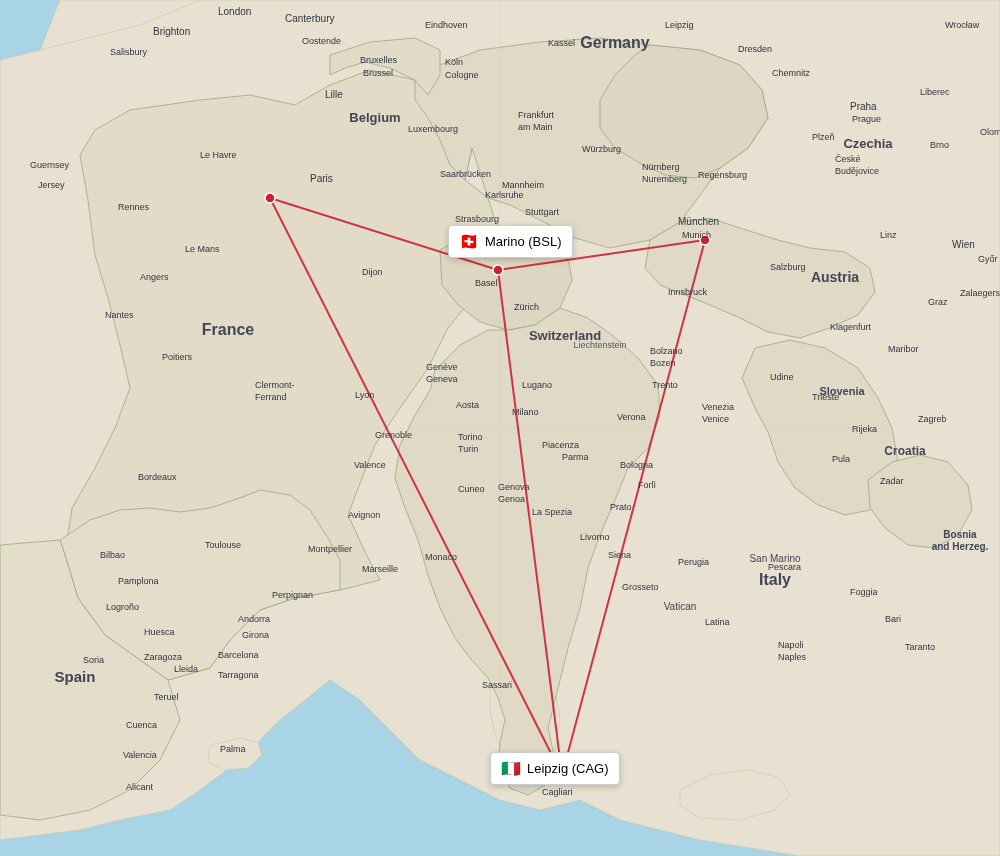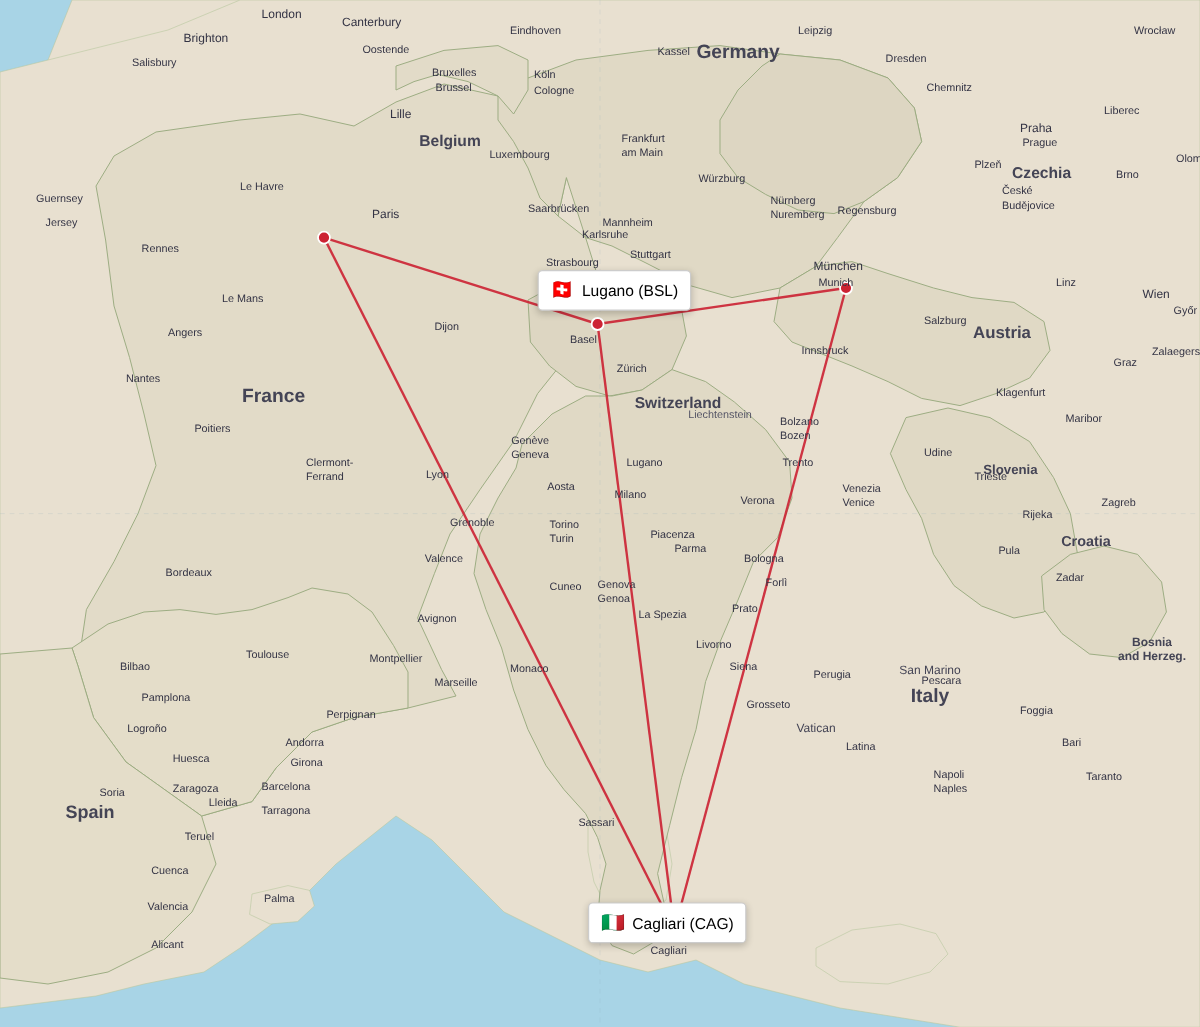"Lugano (BSL)" span { text: Lugano -> Marino }
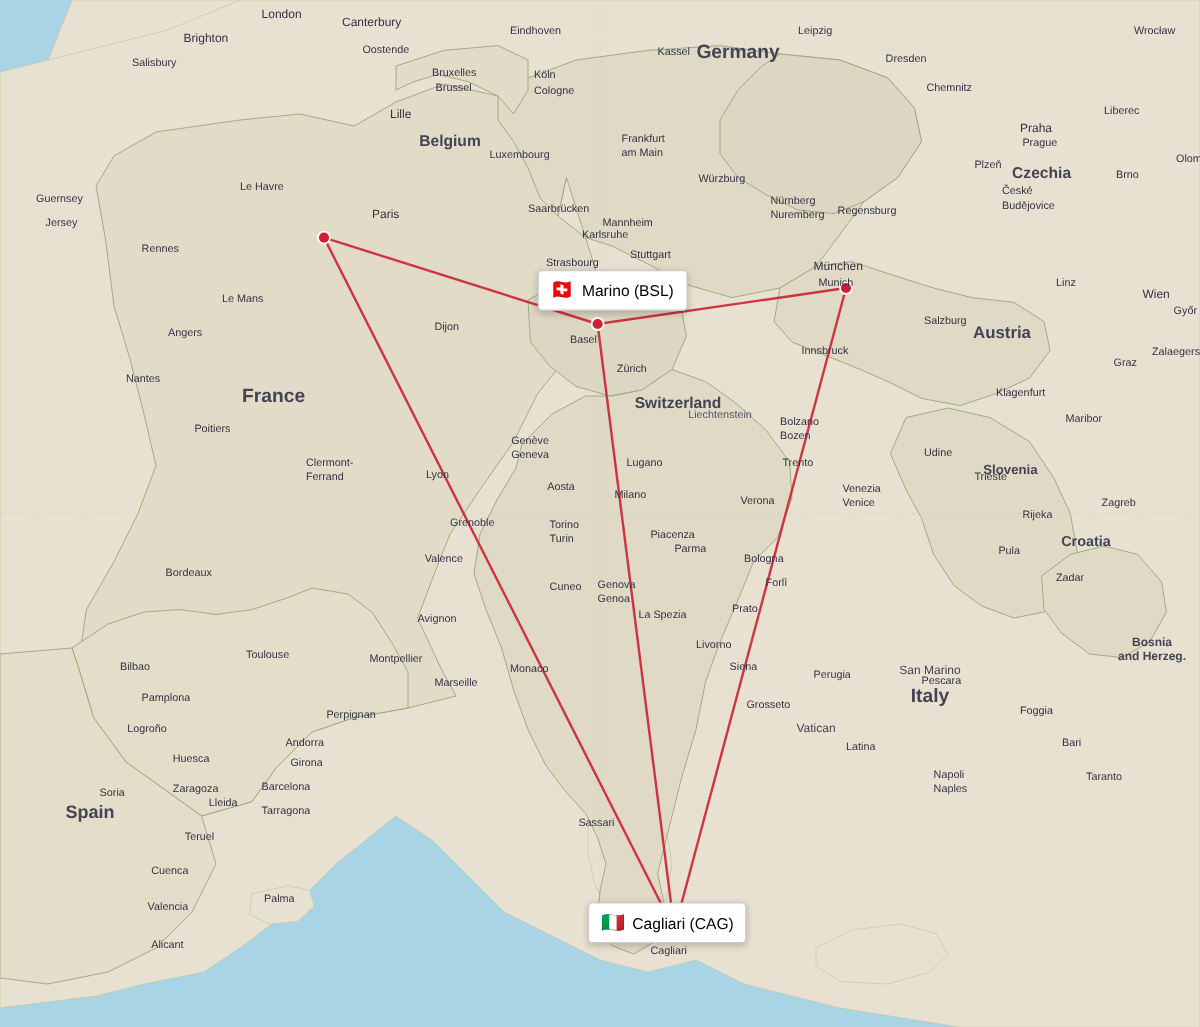"Cagliari (CAG)" span { text: Cagliari -> Leipzig }
